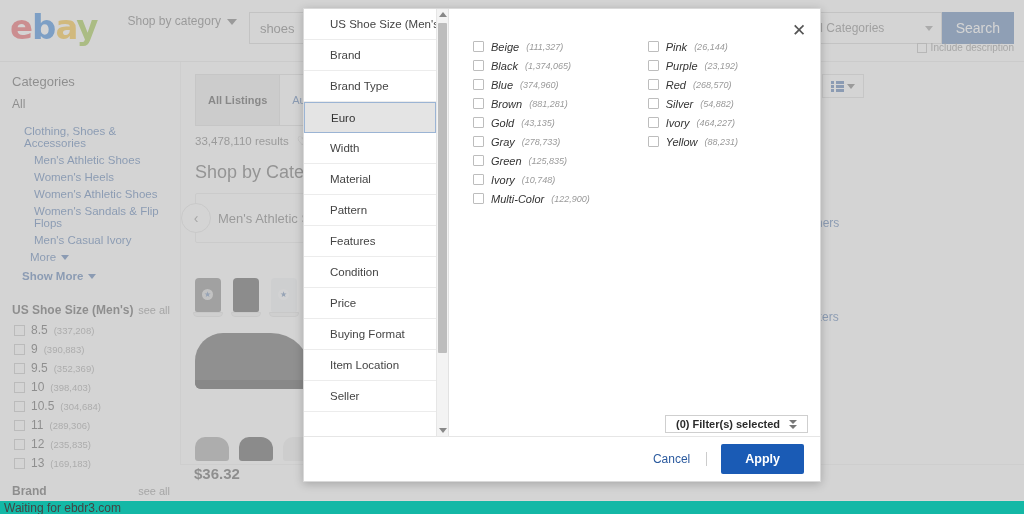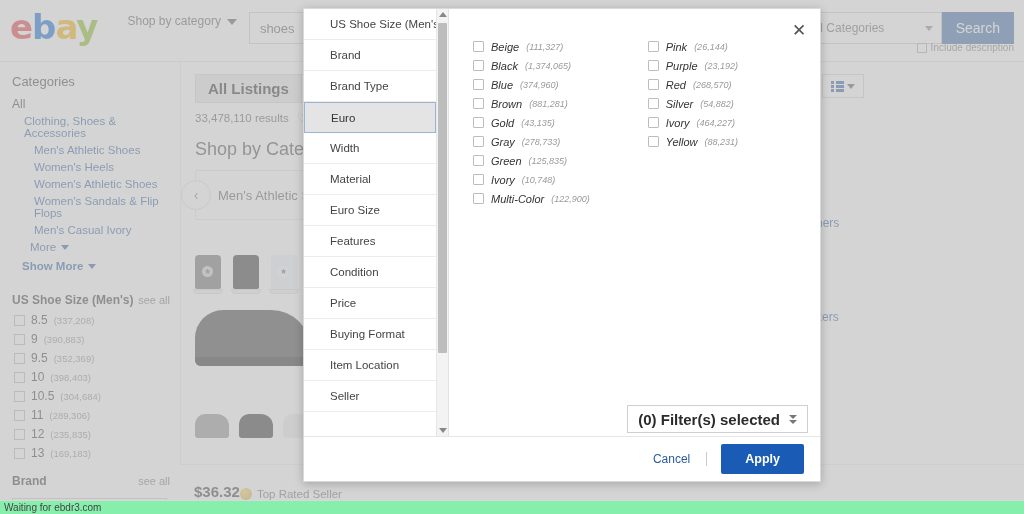"All Listings" .tab { font-size: 15px -> 11px; padding: 5px 12px -> 19px 12px }
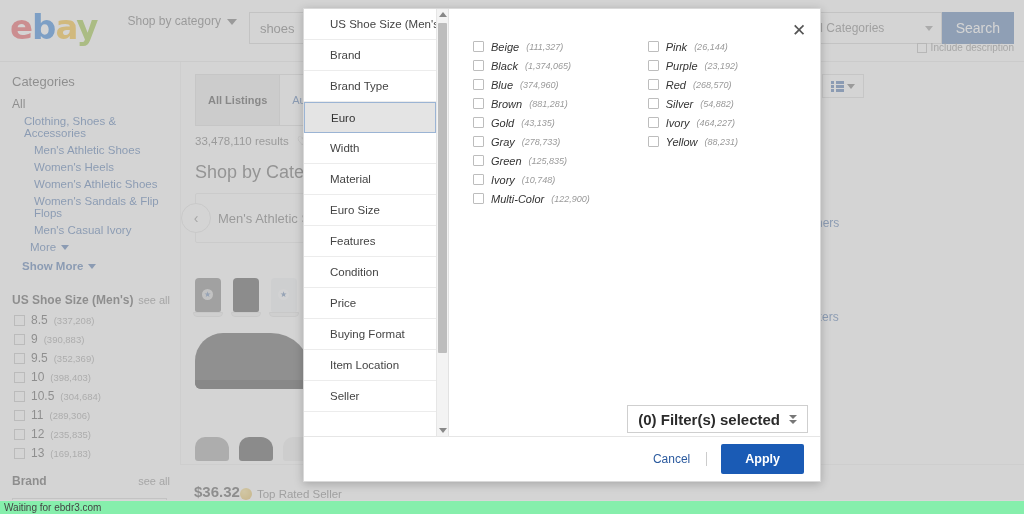"Clothing, Shoes & Accessories" .cat-l1 { margin: 4px 0 5px 12px -> 14px 0 5px 12px }
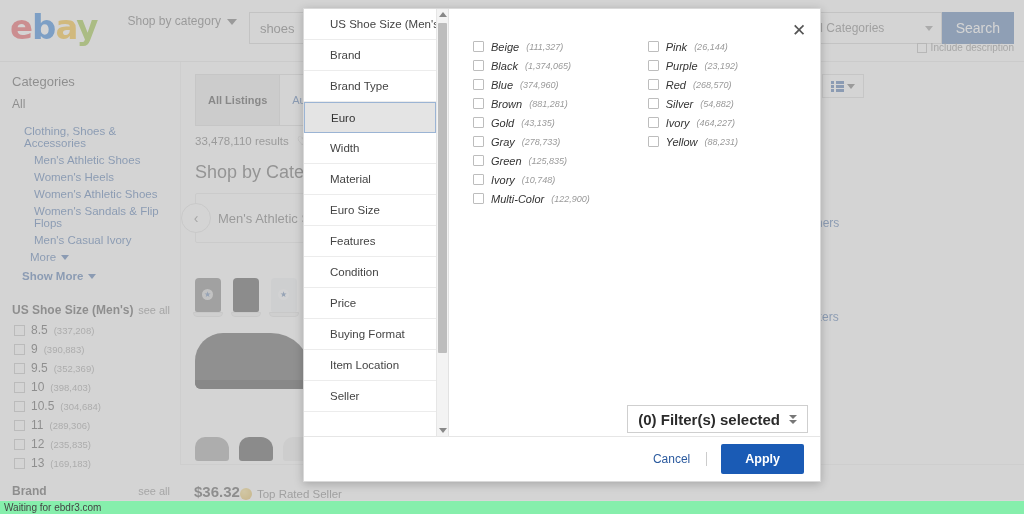"Pattern" div.nav-item { html: none -> <div>Pattern</div> }
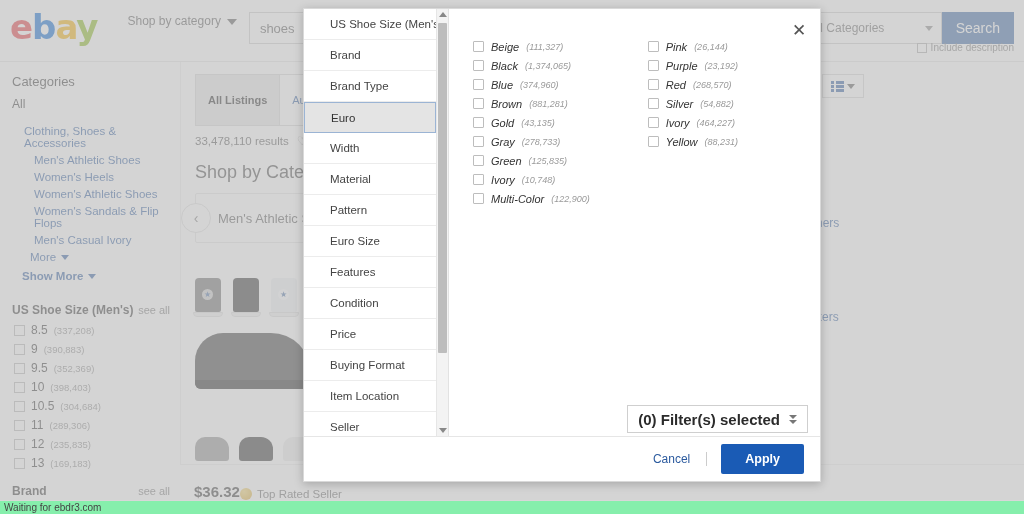"Euro Size" div.nav-item { html: <div>Euro Size</div> -> none }
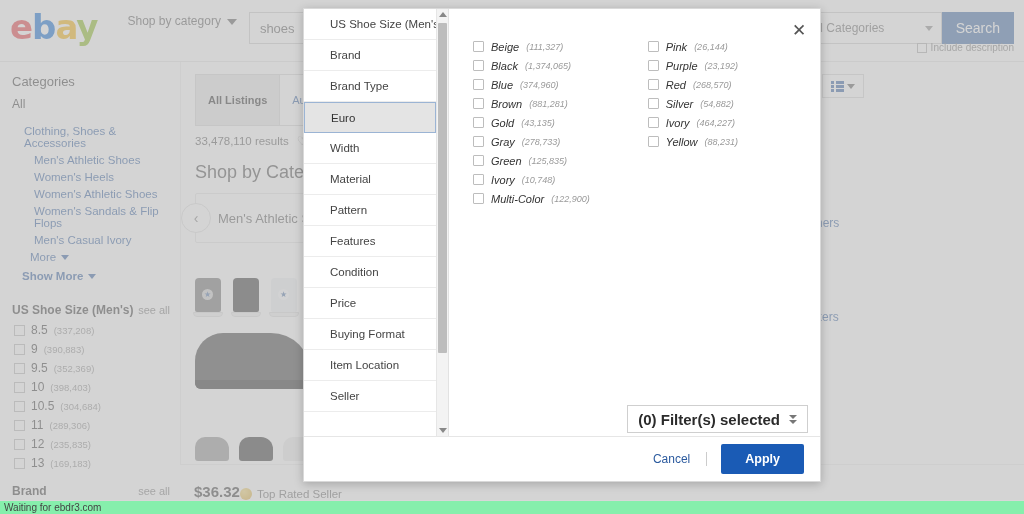"(0) Filter(s) selected" .filters-pill { font-size: 15px -> 11px; height: 28px -> 18px }
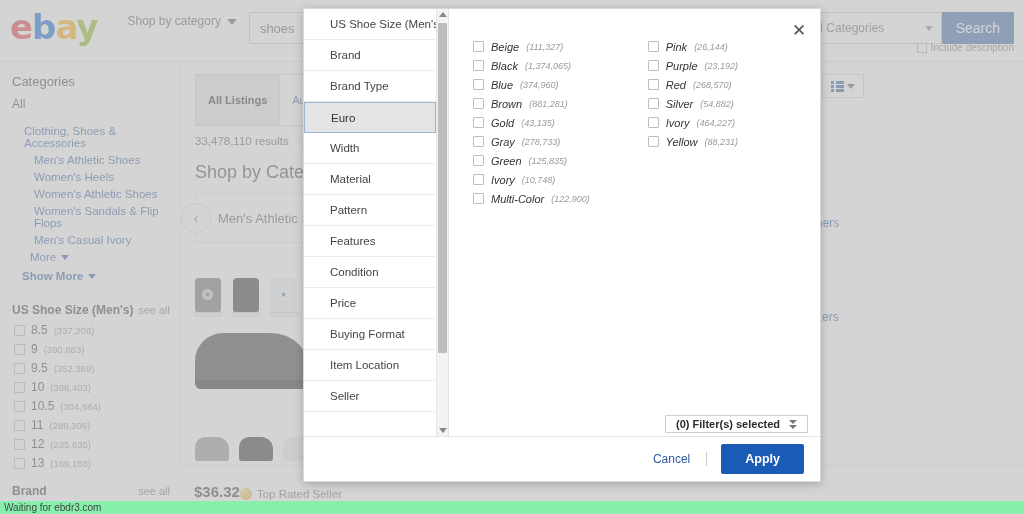"$36.32" .listing-strip { align-items: flex-end -> flex-start; gap: none -> 80px }
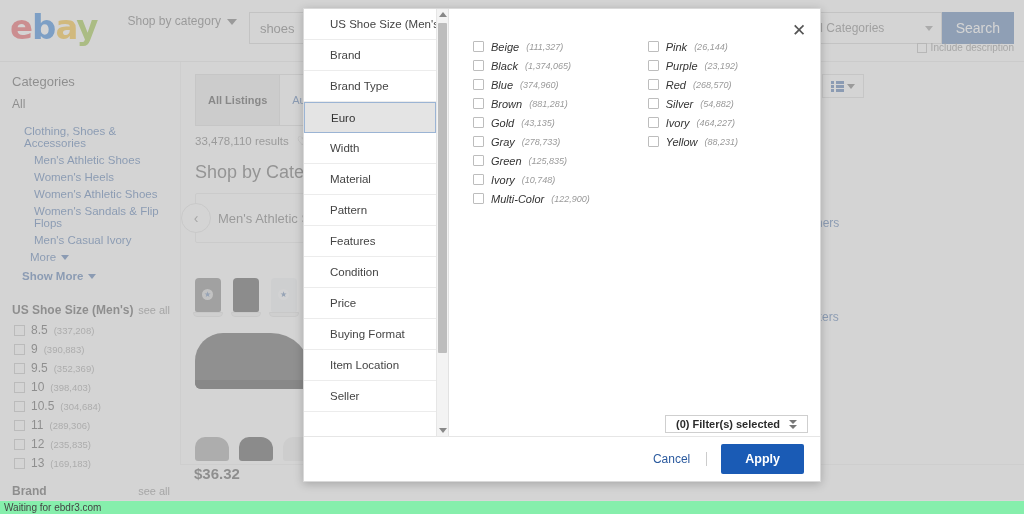"Waiting for ebdr3.com" .statusbar { background: #86efac -> #14b8a6; font-size: 10px -> 12px }
